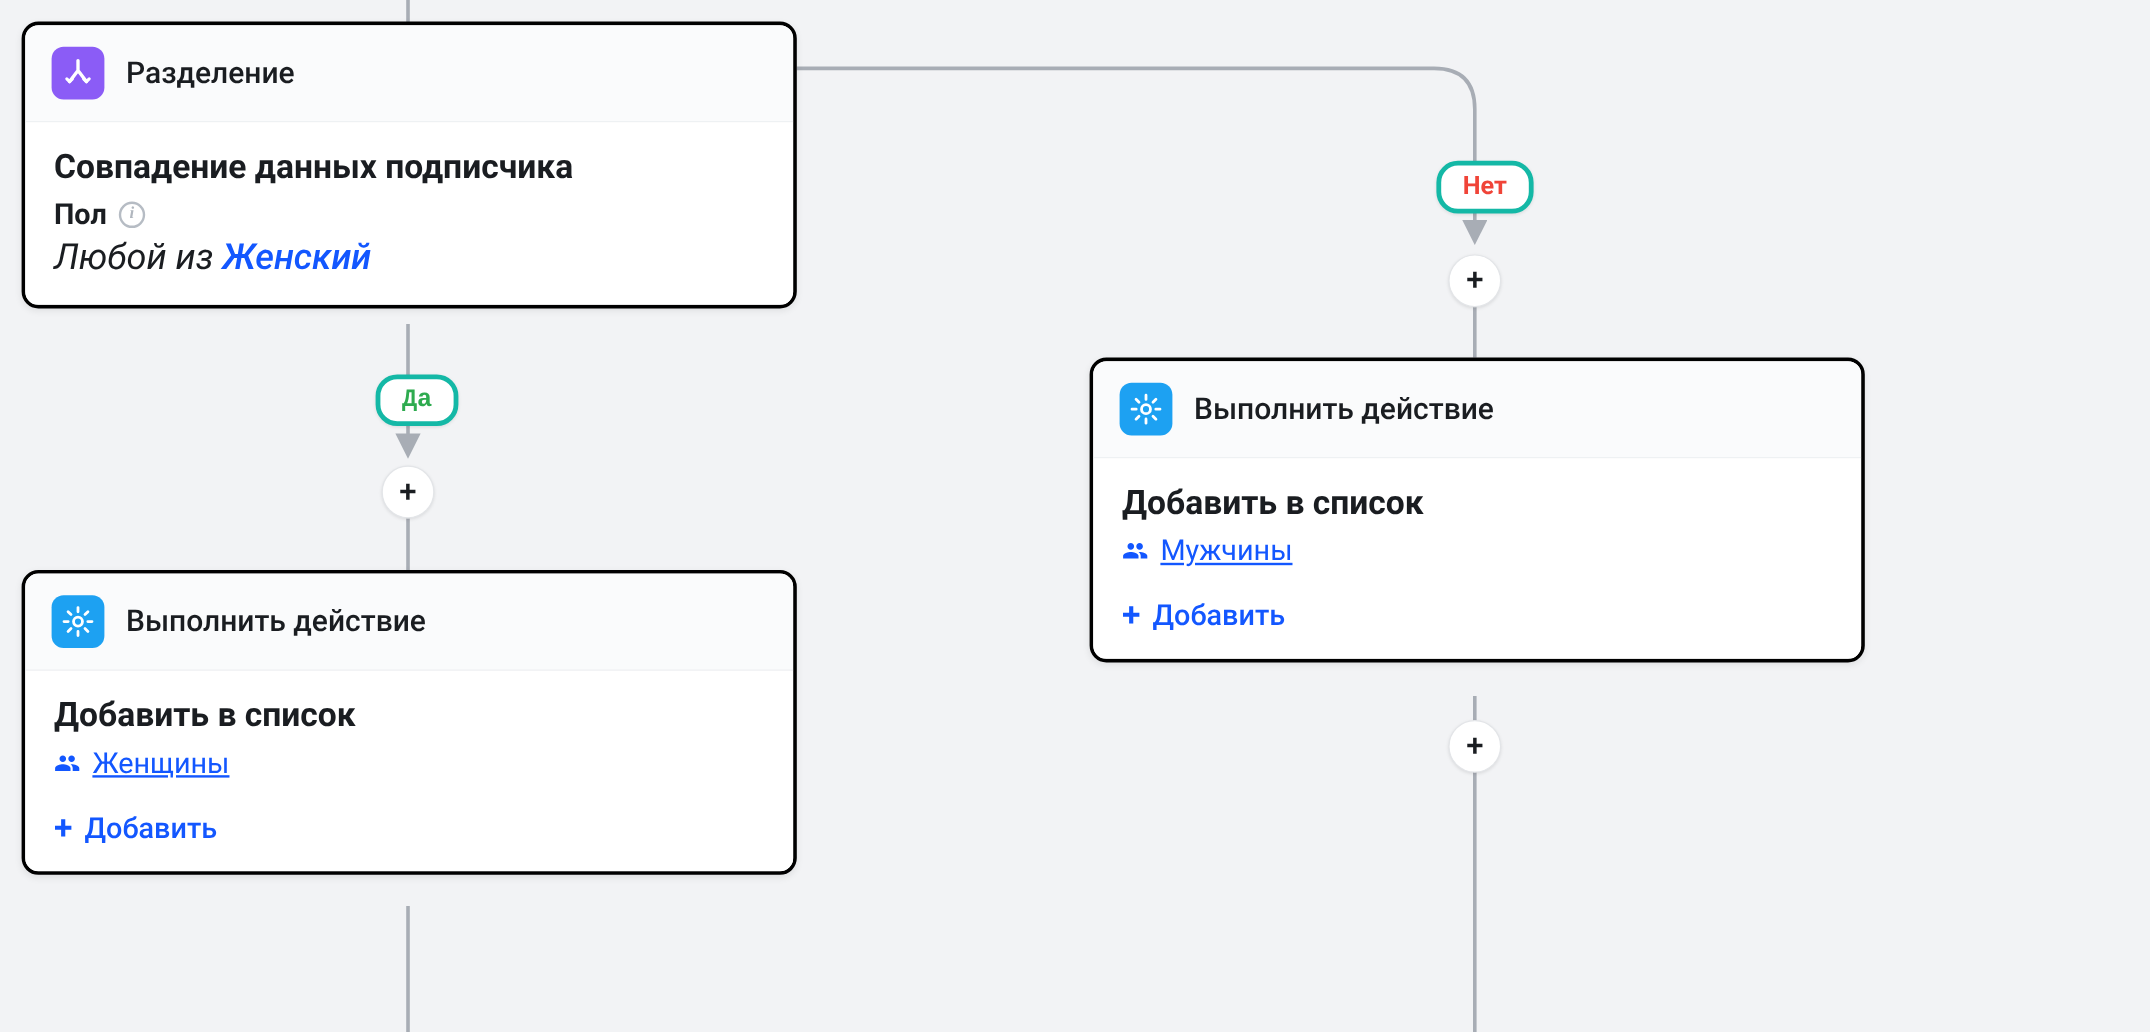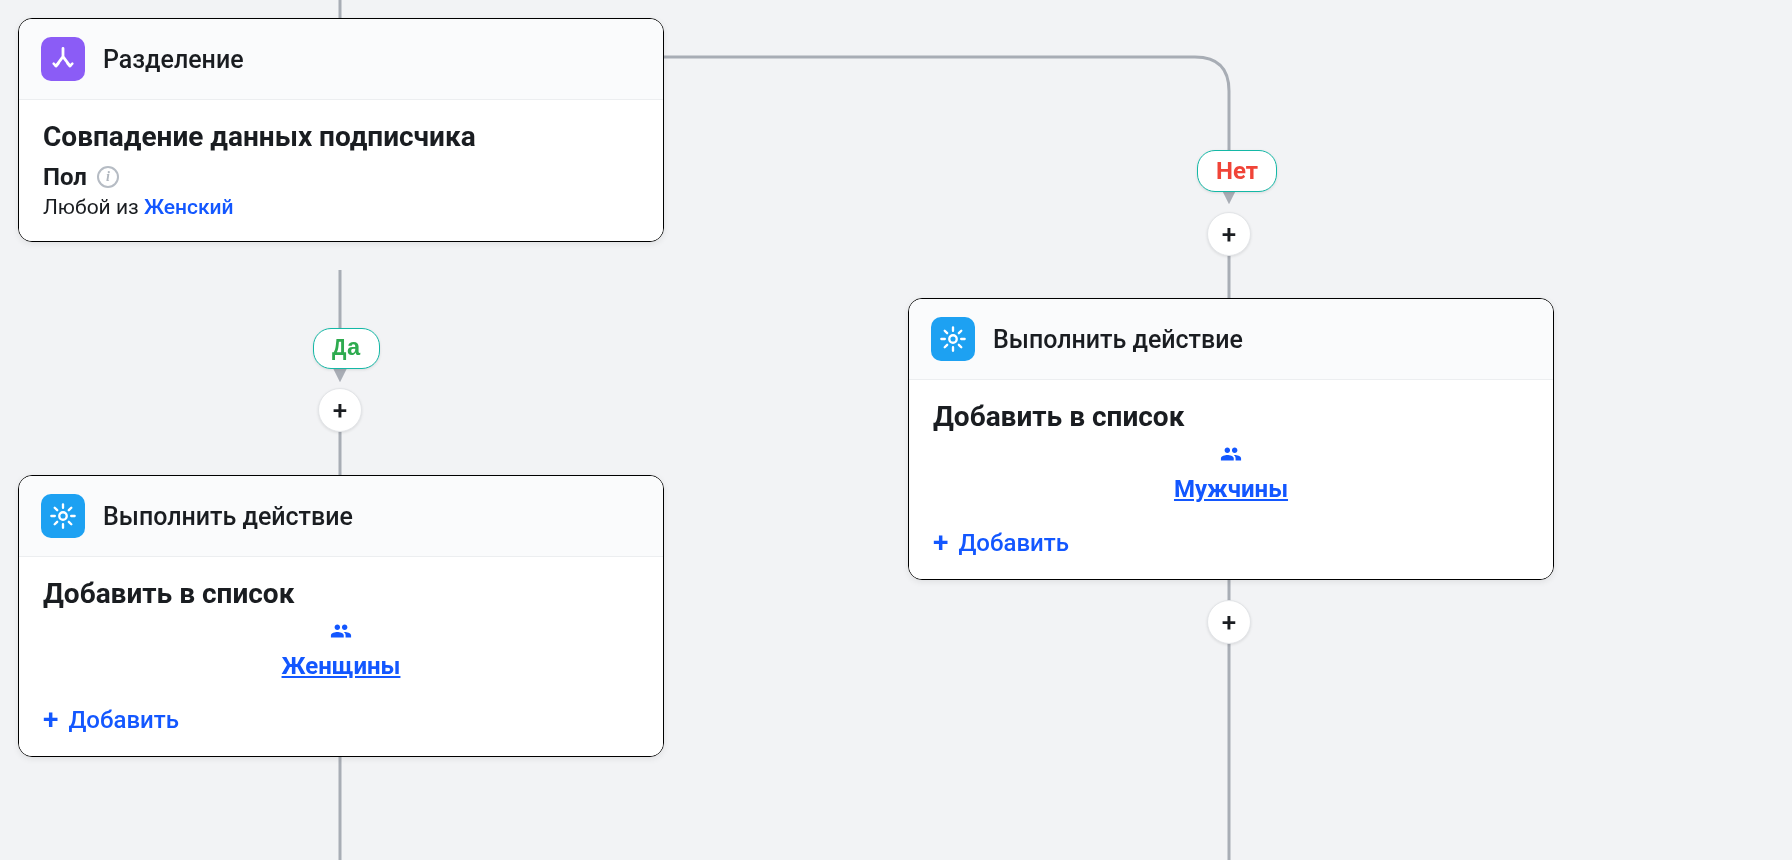"Разделение" .card { border: 1px solid #000000 -> 3px solid #000000 }
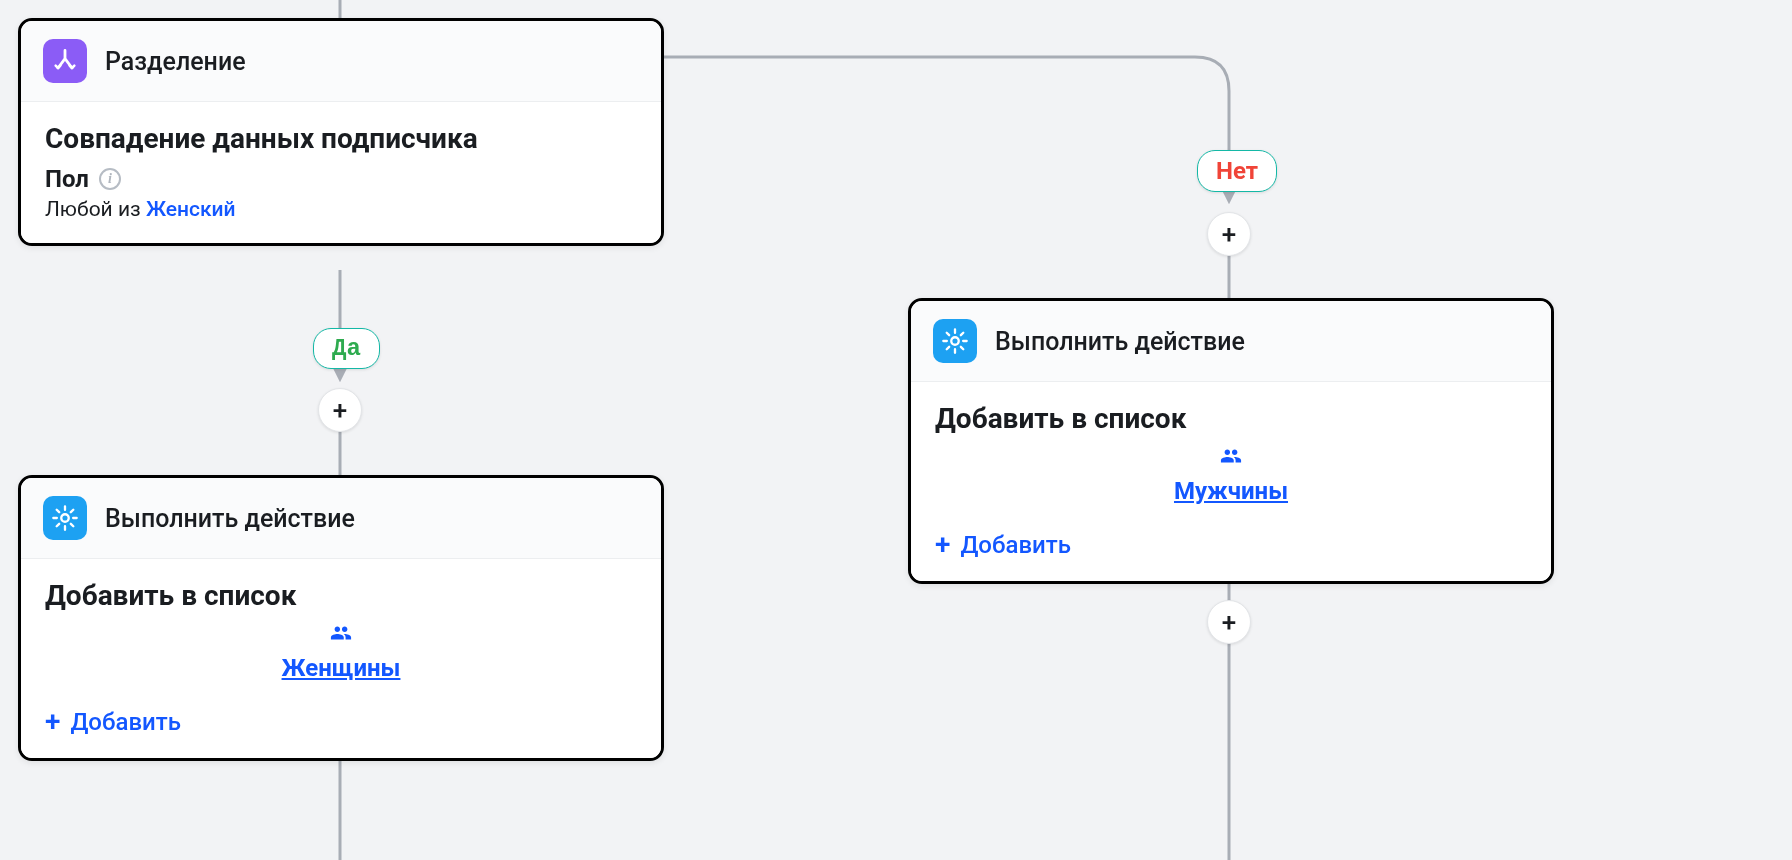"Нет" .branch-label { border: 1px solid #14b8a6 -> 4px solid #14b8a6; font-size: 24px -> 21px; margin-top: 16px -> none }
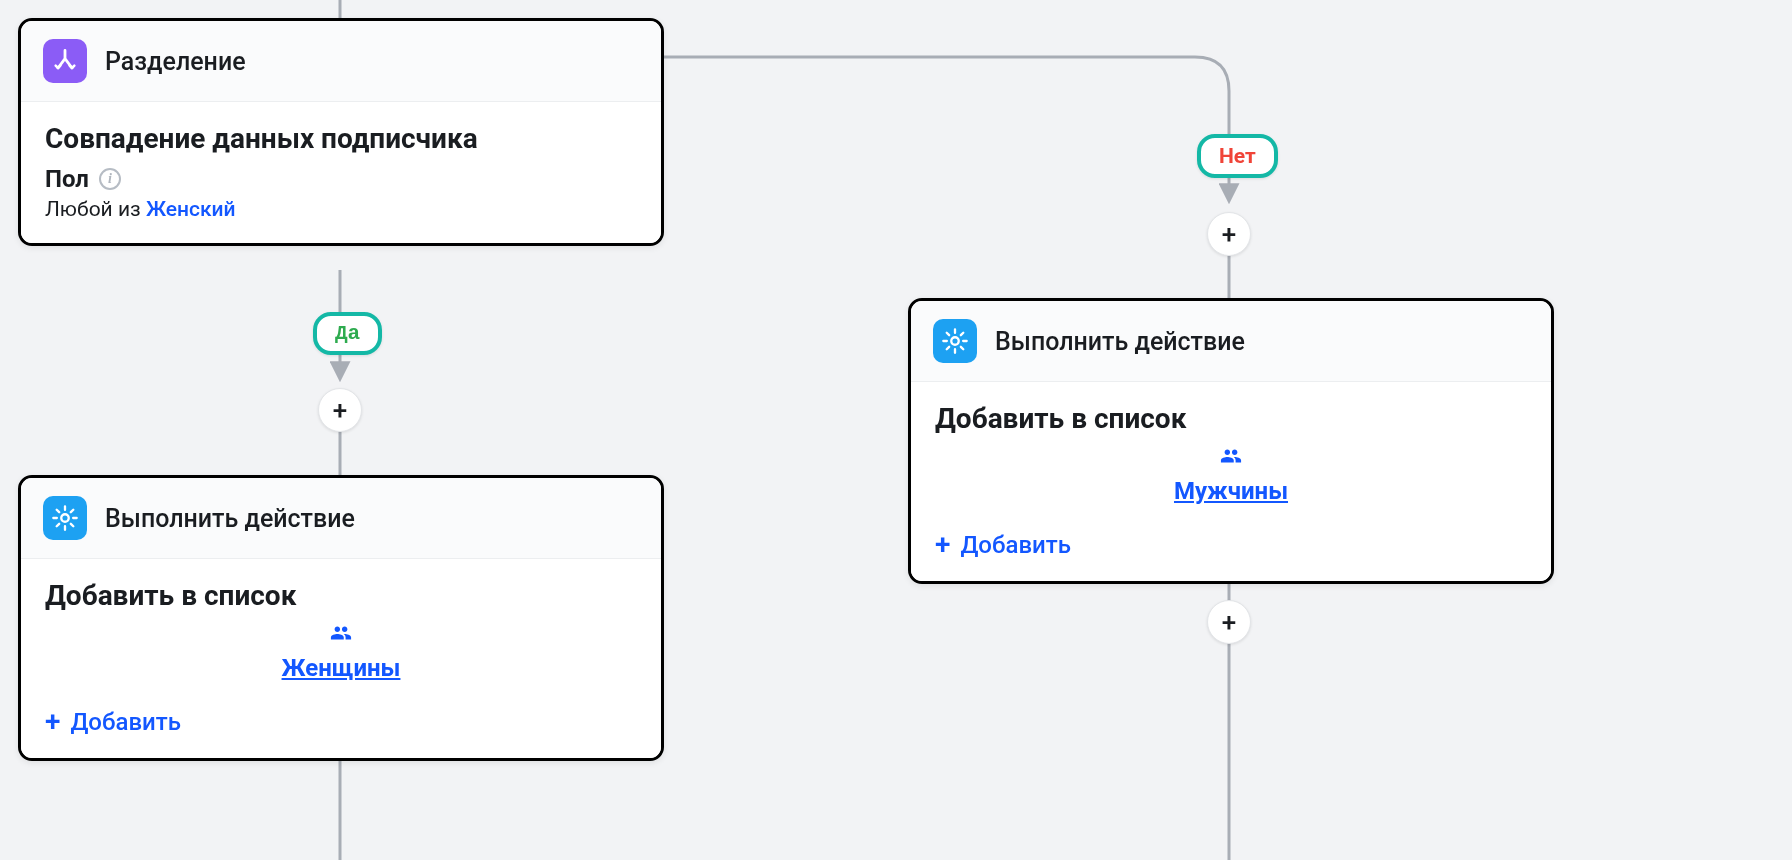"Любой из Женский" .body-line3 { font-size: 21px -> 30px; font-style: none -> italic }
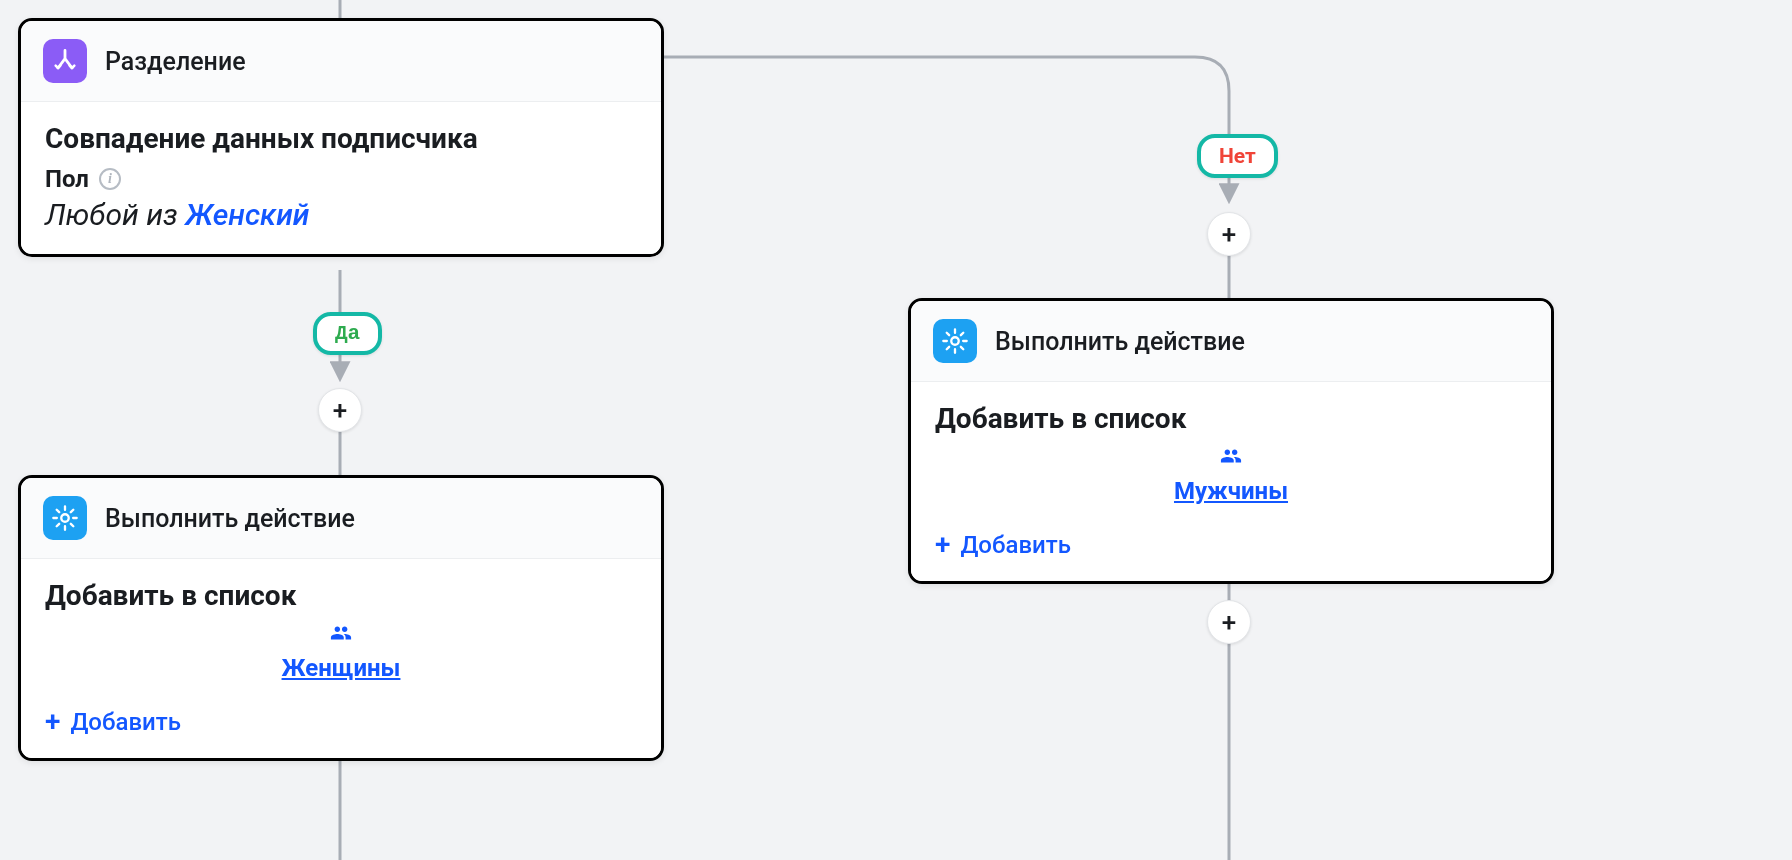"Мужчины" .list-link { flex-direction: column -> none; font-weight: 700 -> 400 }
